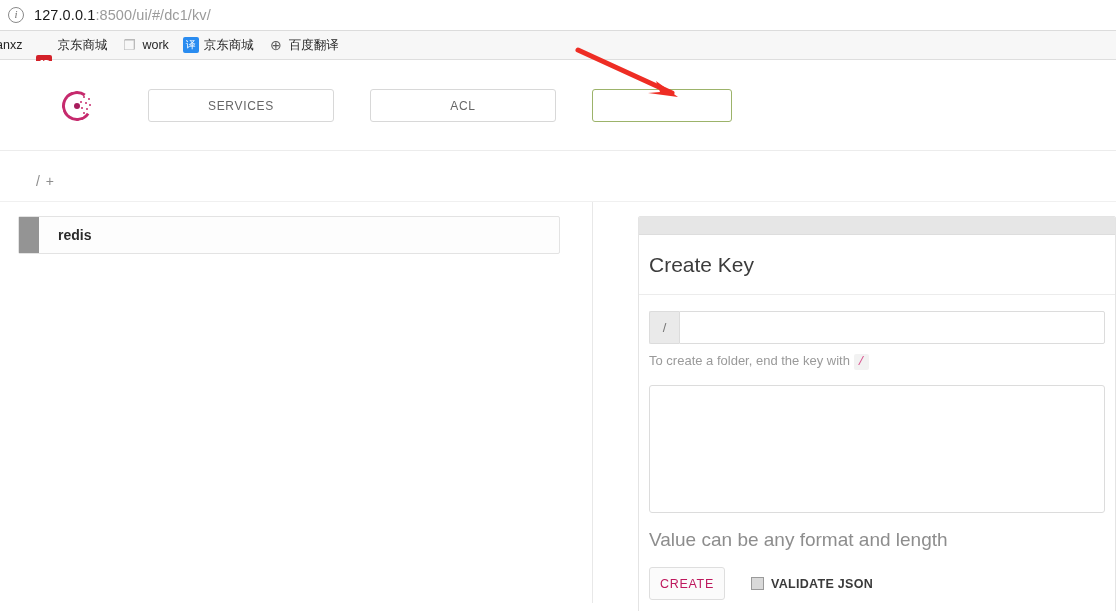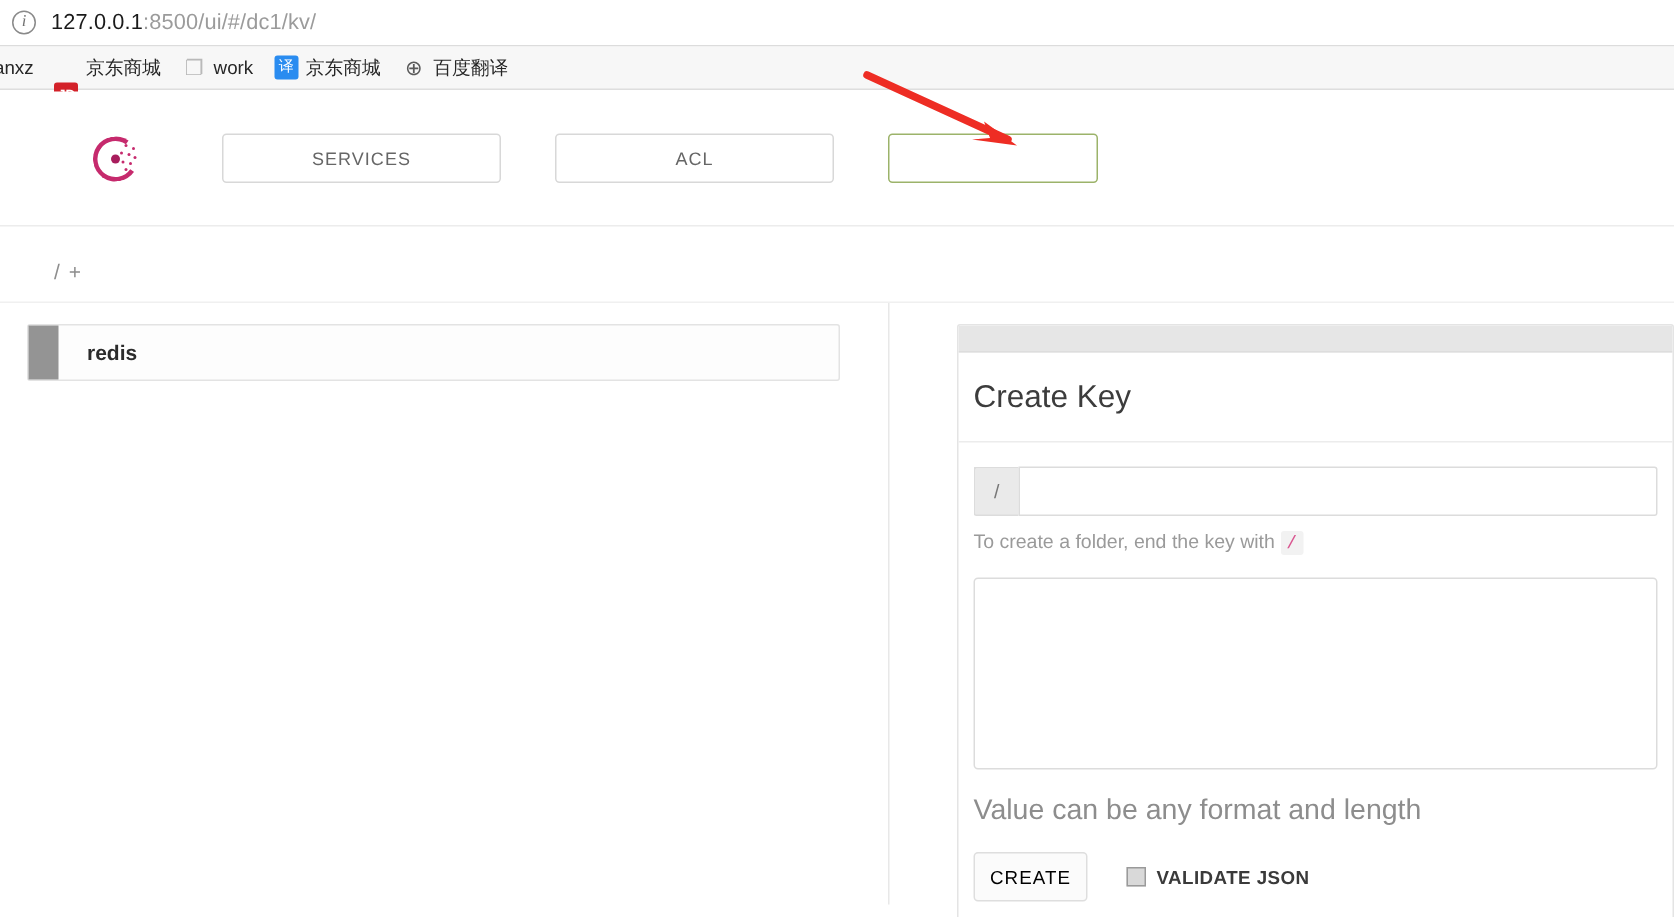"CREATE" .btn-create { color: #000000 -> #be185d }
